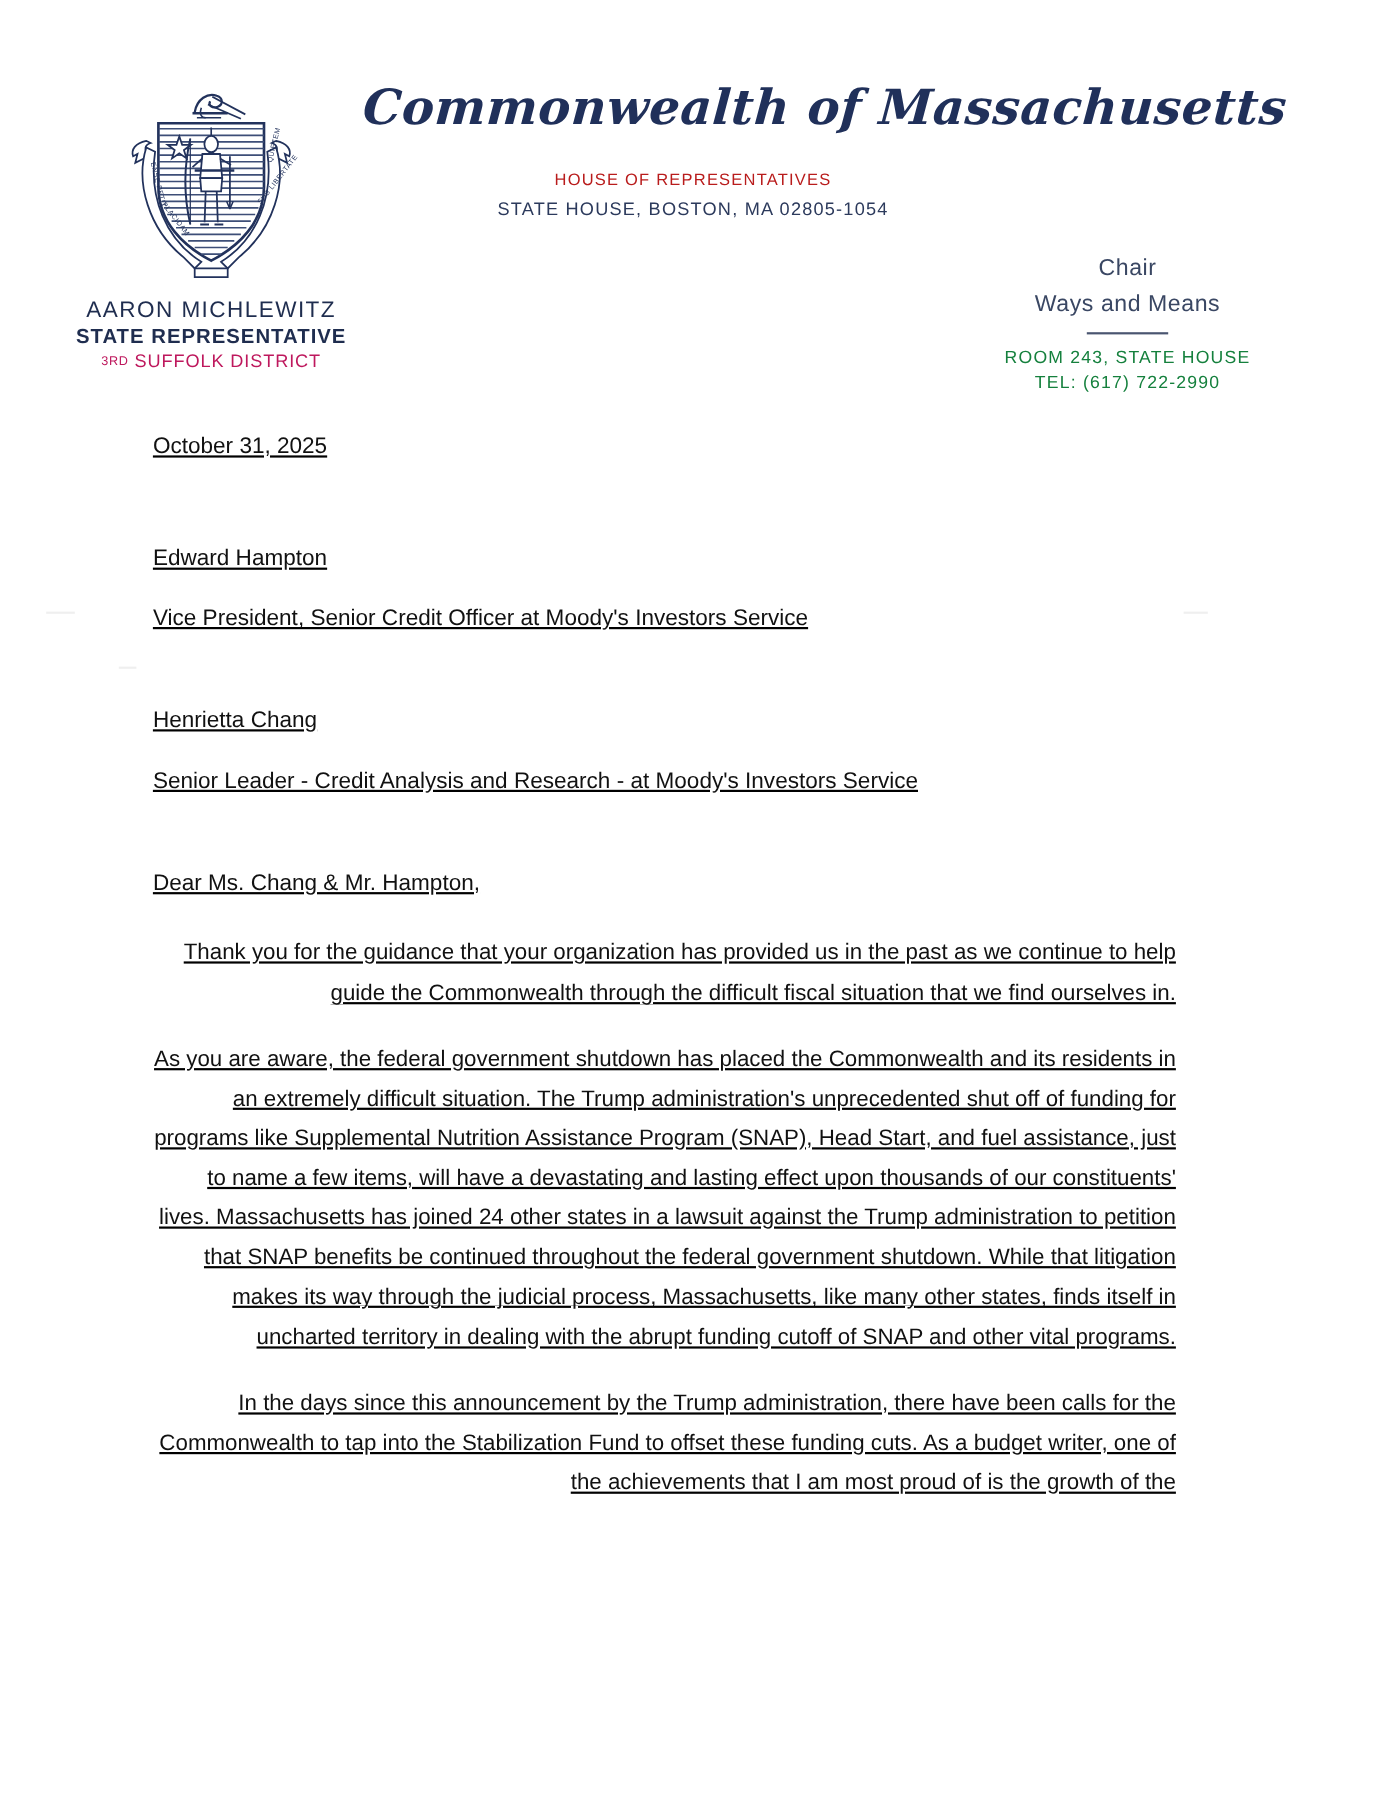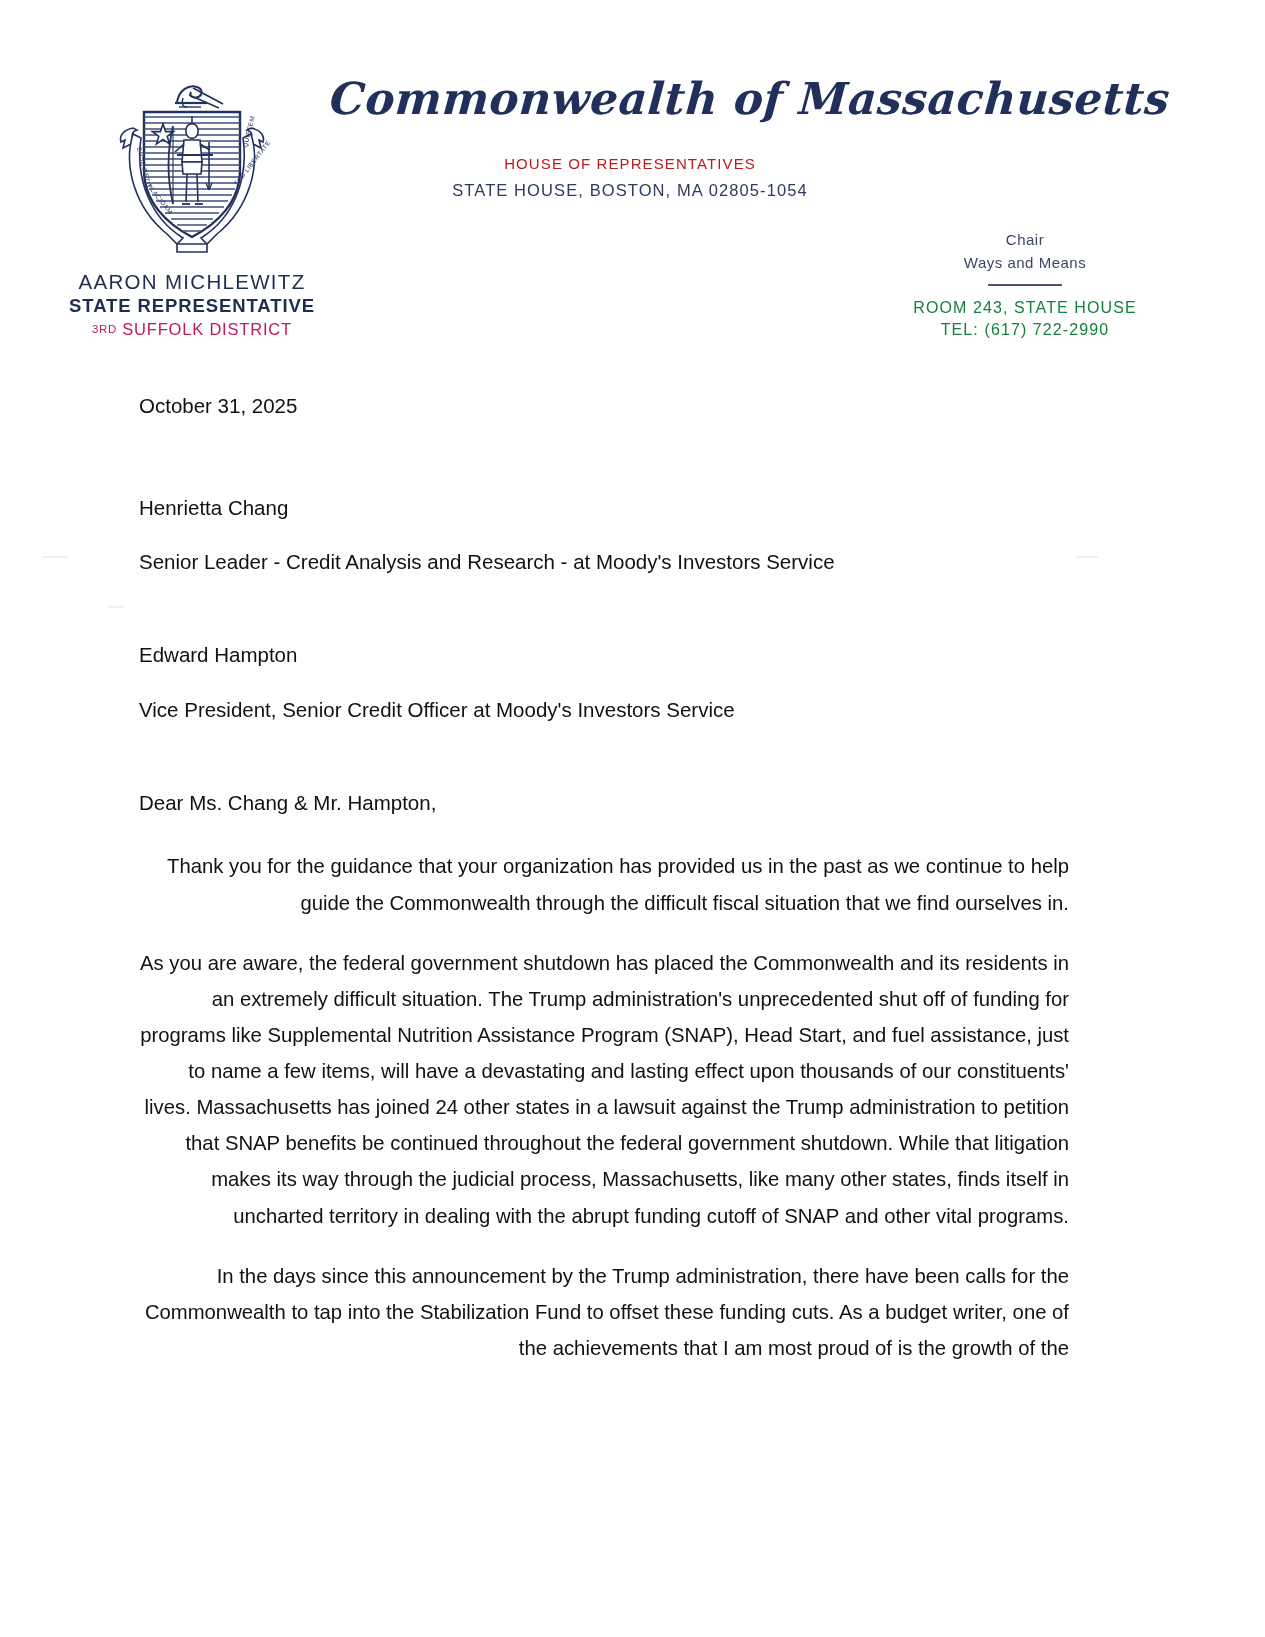"Chair" .contact-role { font-size: 15px -> 21px }
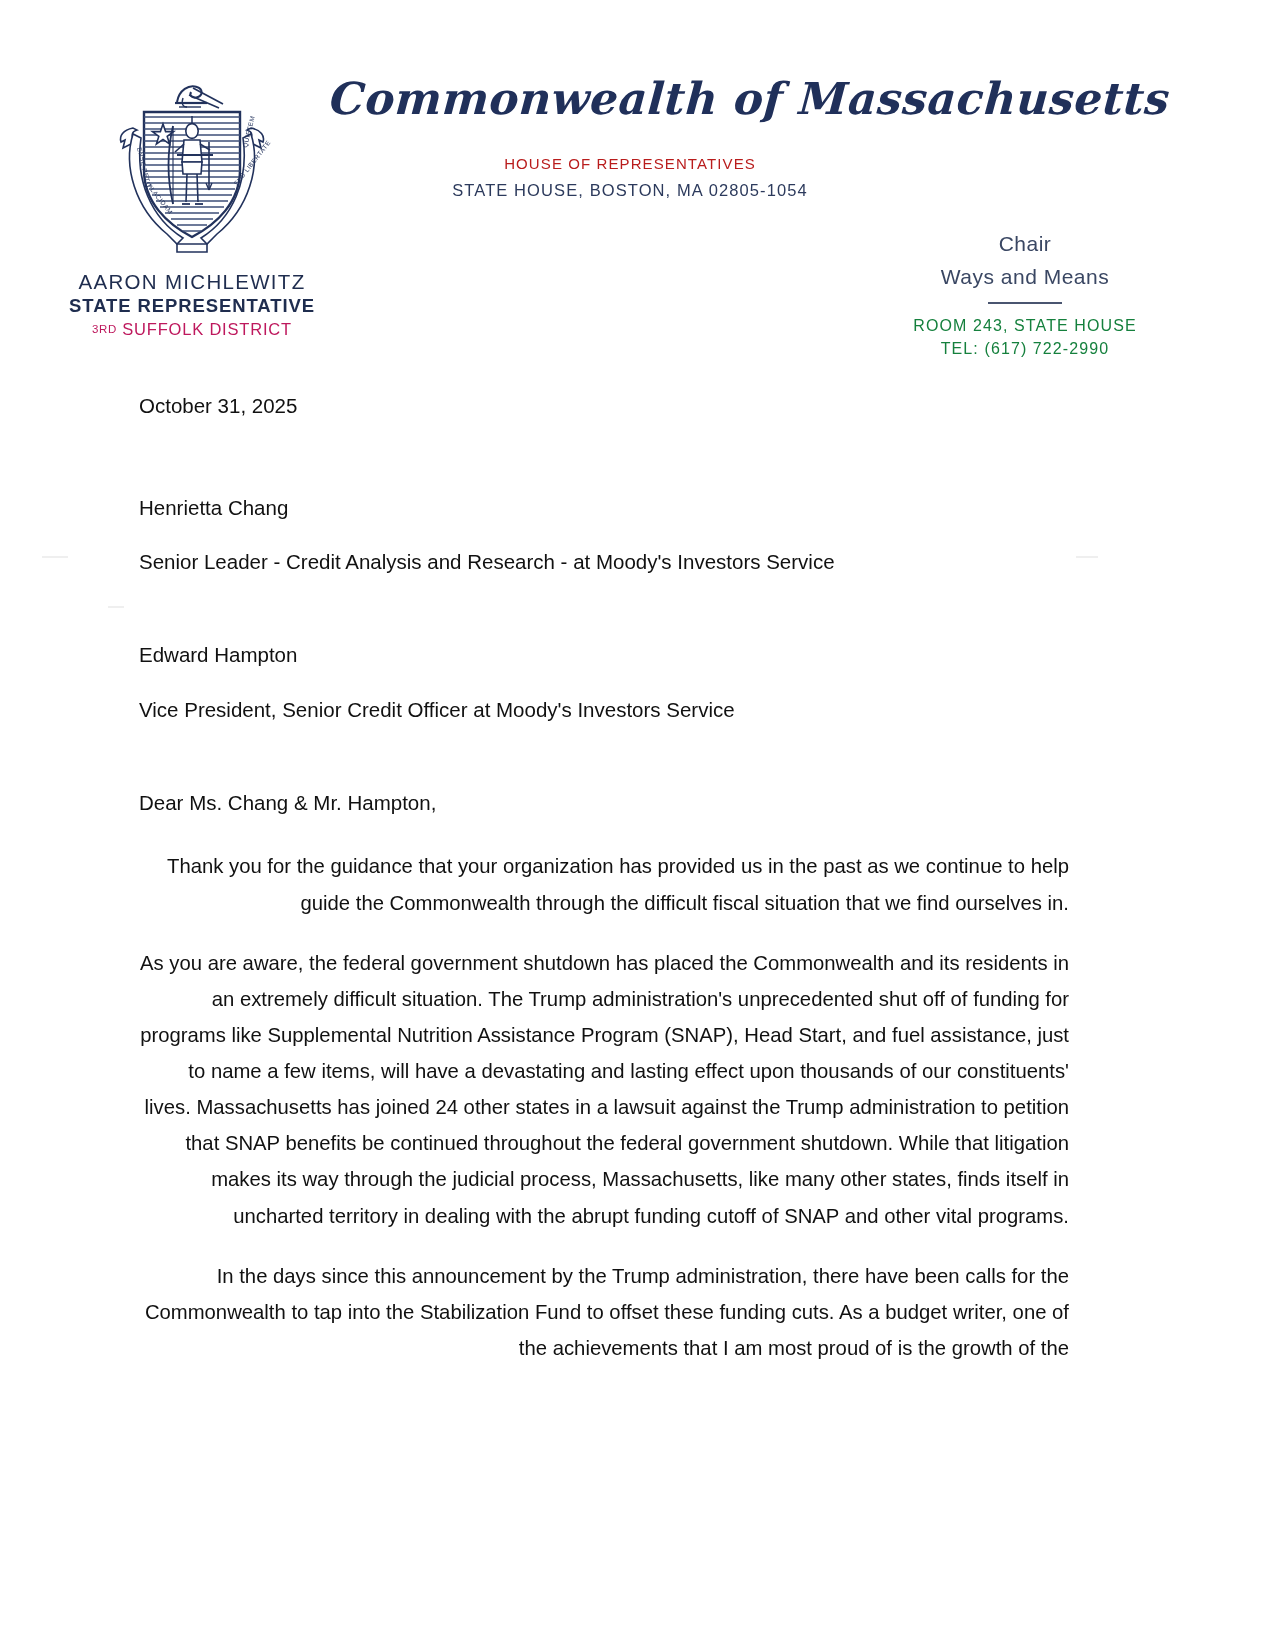"October 31, 2025" .letter-body { text-decoration: none -> underline }
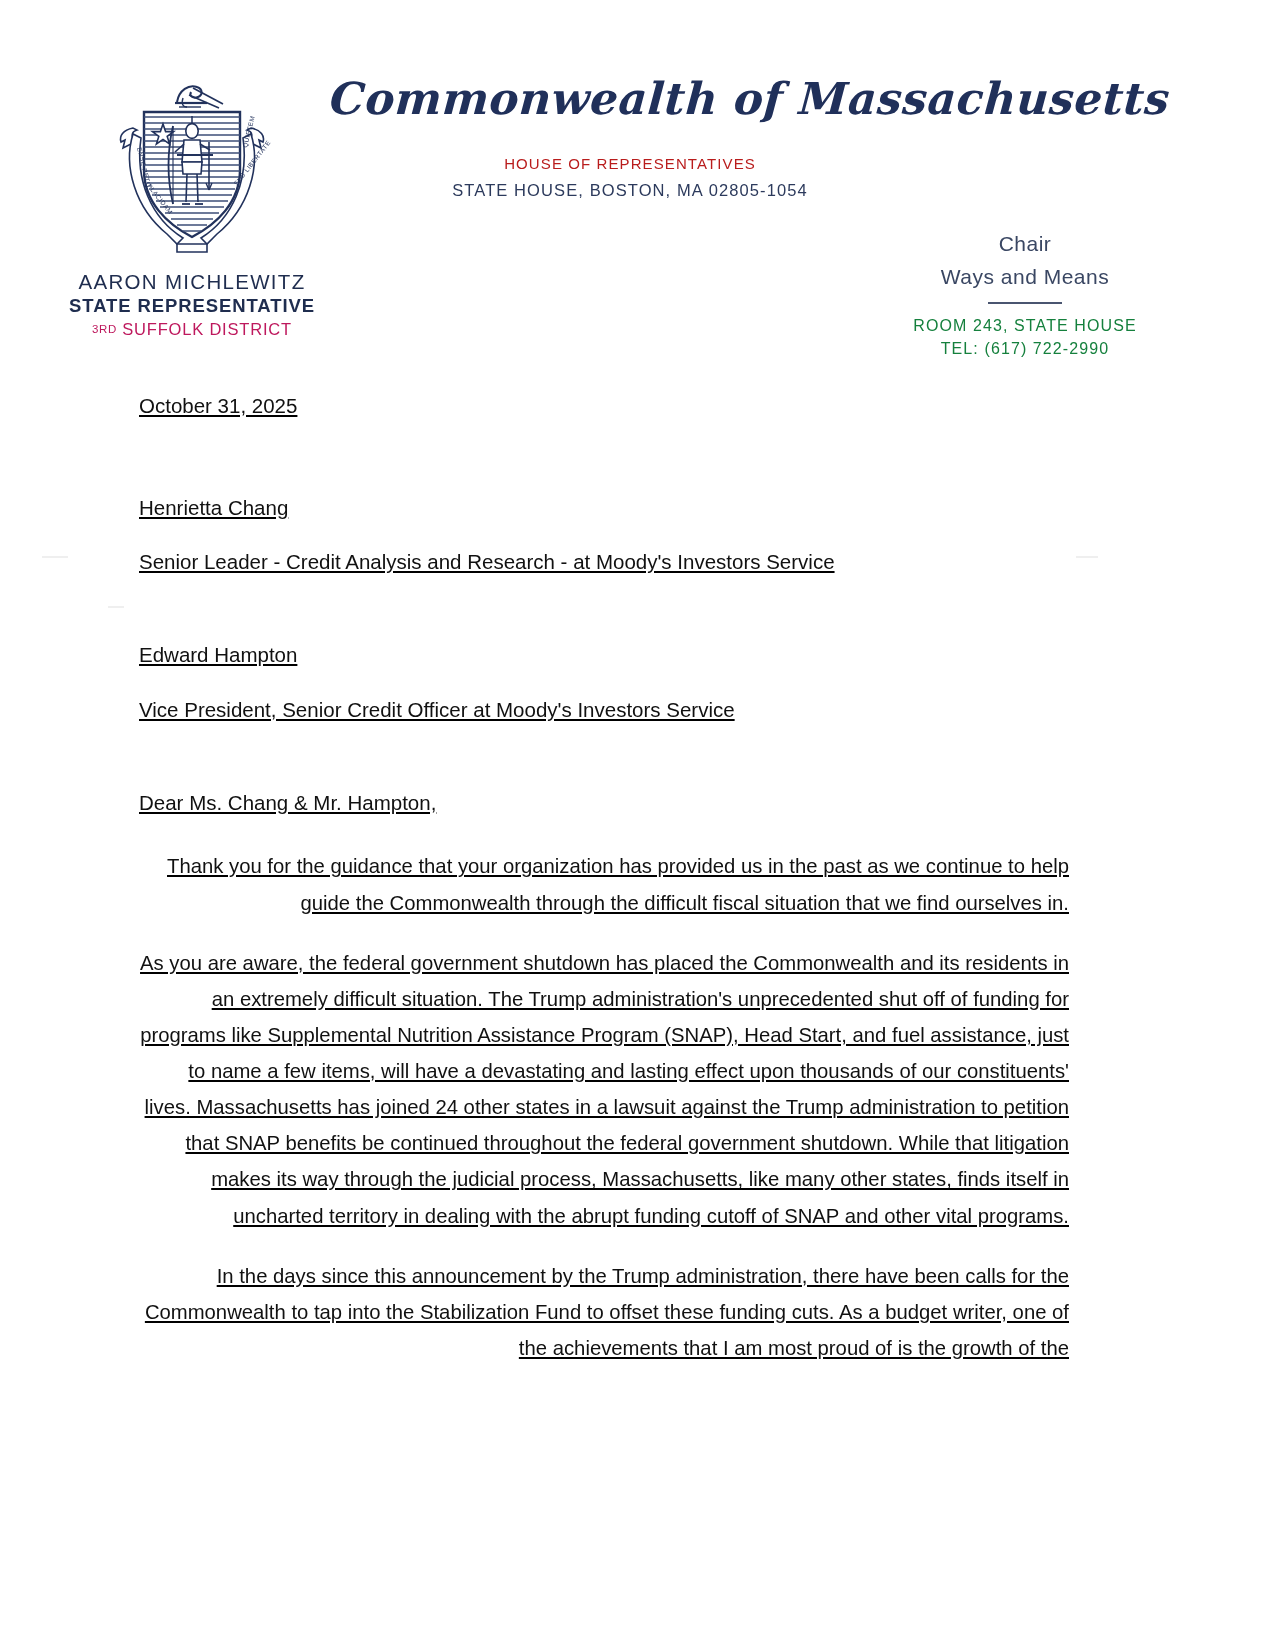"Henrietta Chang" div.recipient { order: before "Edward Hampton" -> after "Edward Hampton" }
